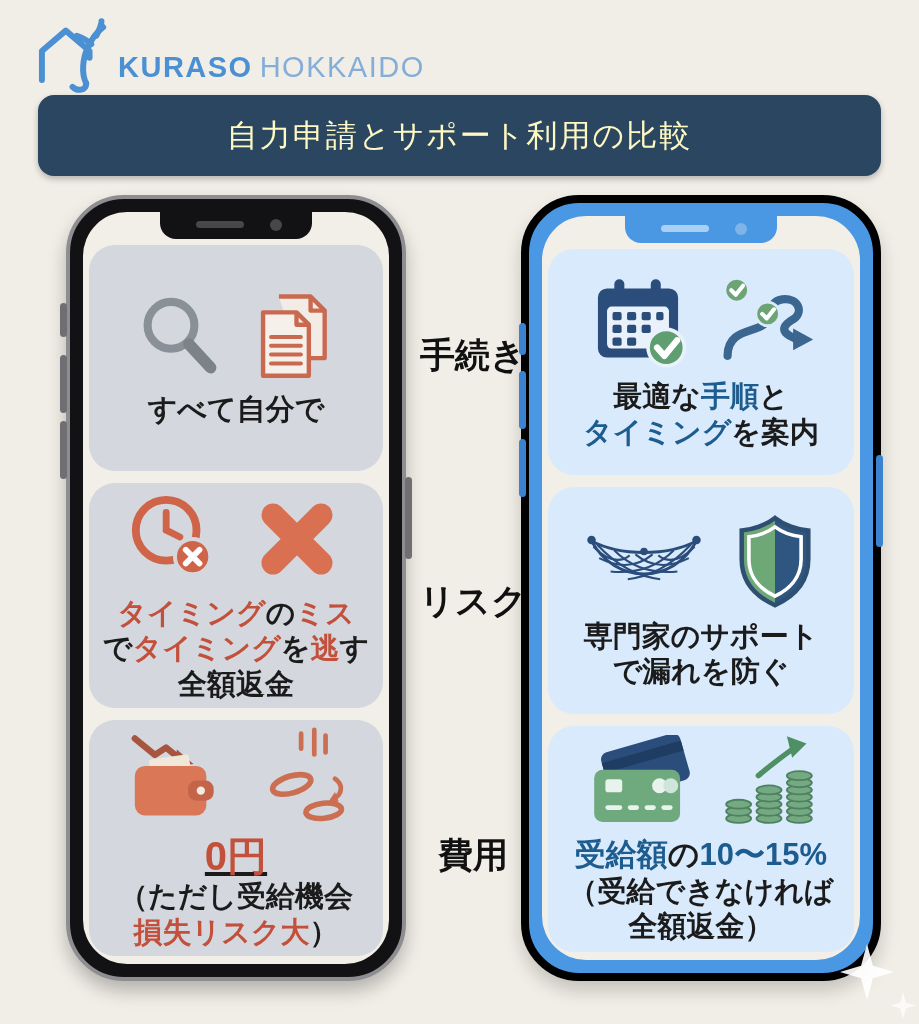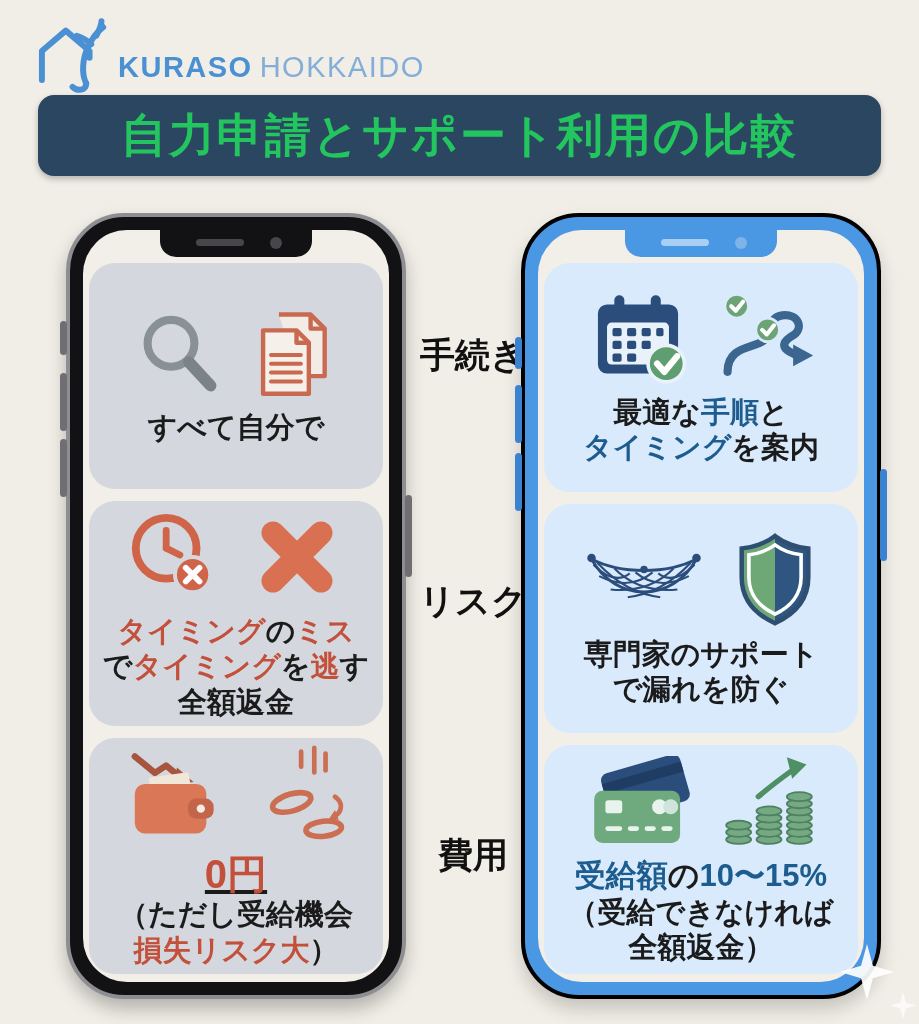"自力申請とサポート利用の比較" .banner .title { color: #22c55e -> #fef9c3; font-size: 46px -> 31px; font-weight: 700 -> 400 }
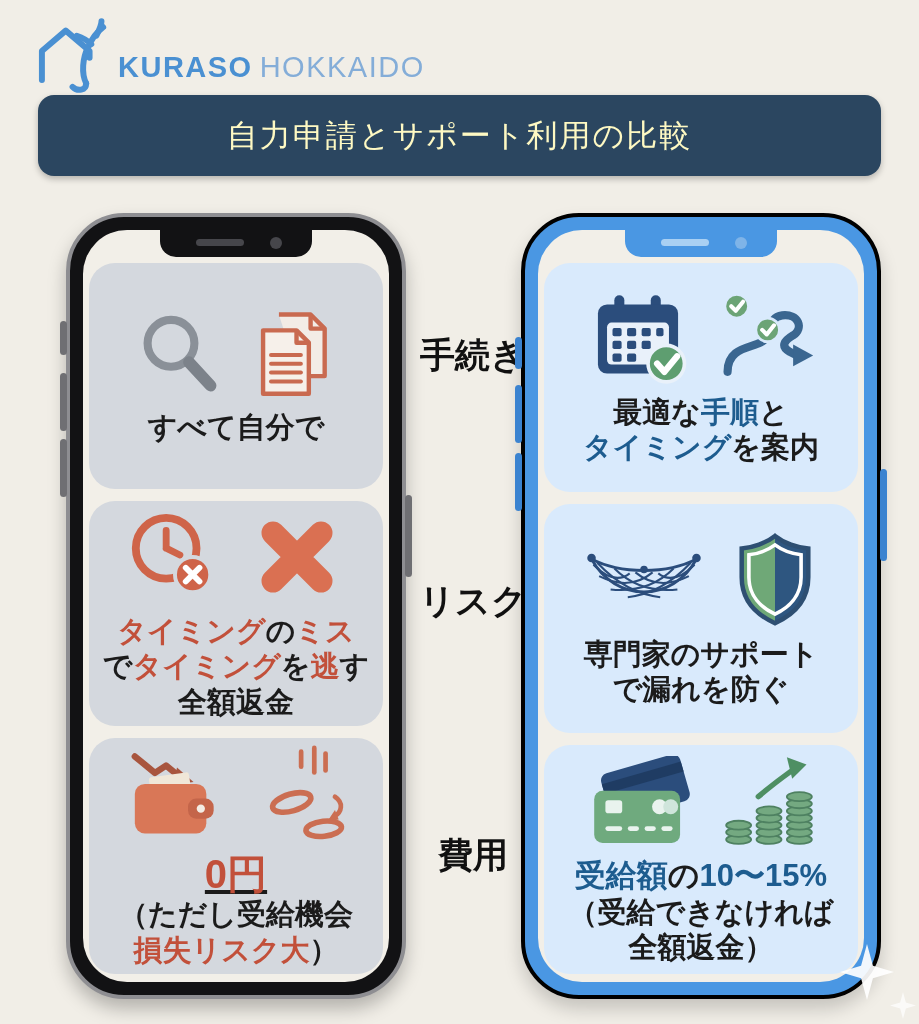"すべて自分で" .phone { top: 213px -> 195px }
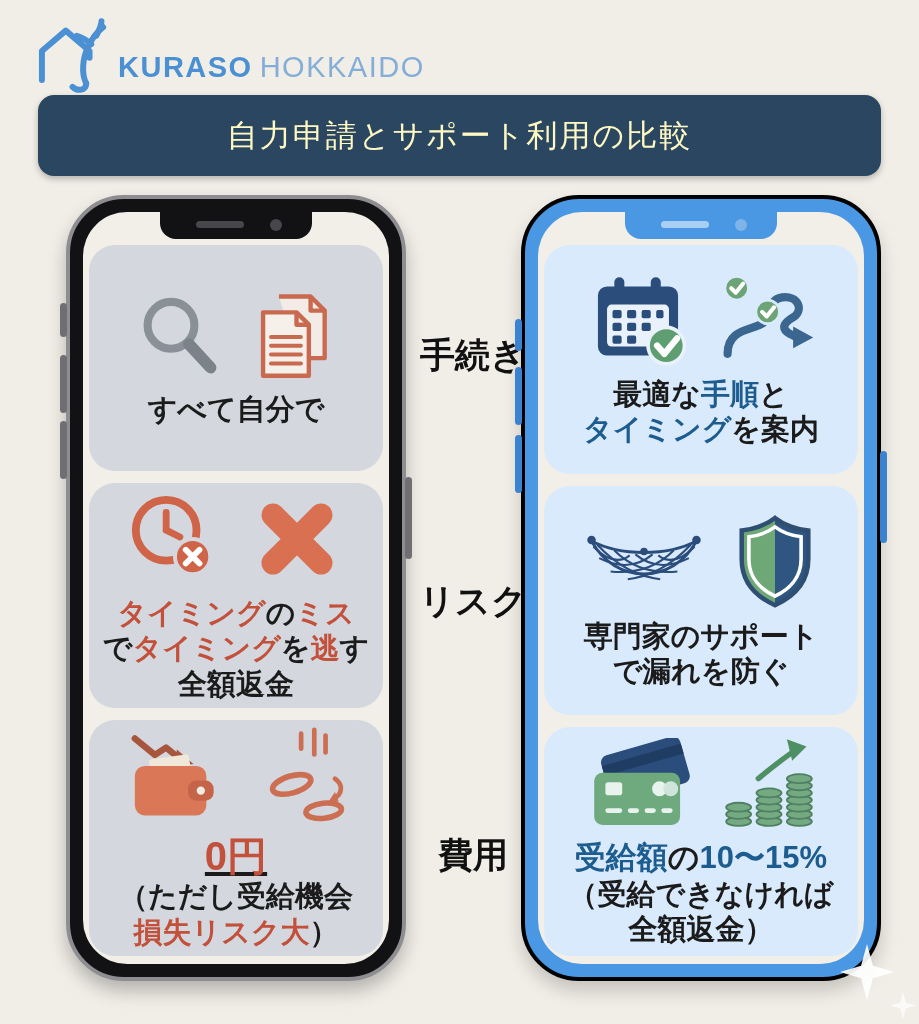"最適な手順と" .phone.right { border: 4px solid #000000 -> 8px solid #000000 }
